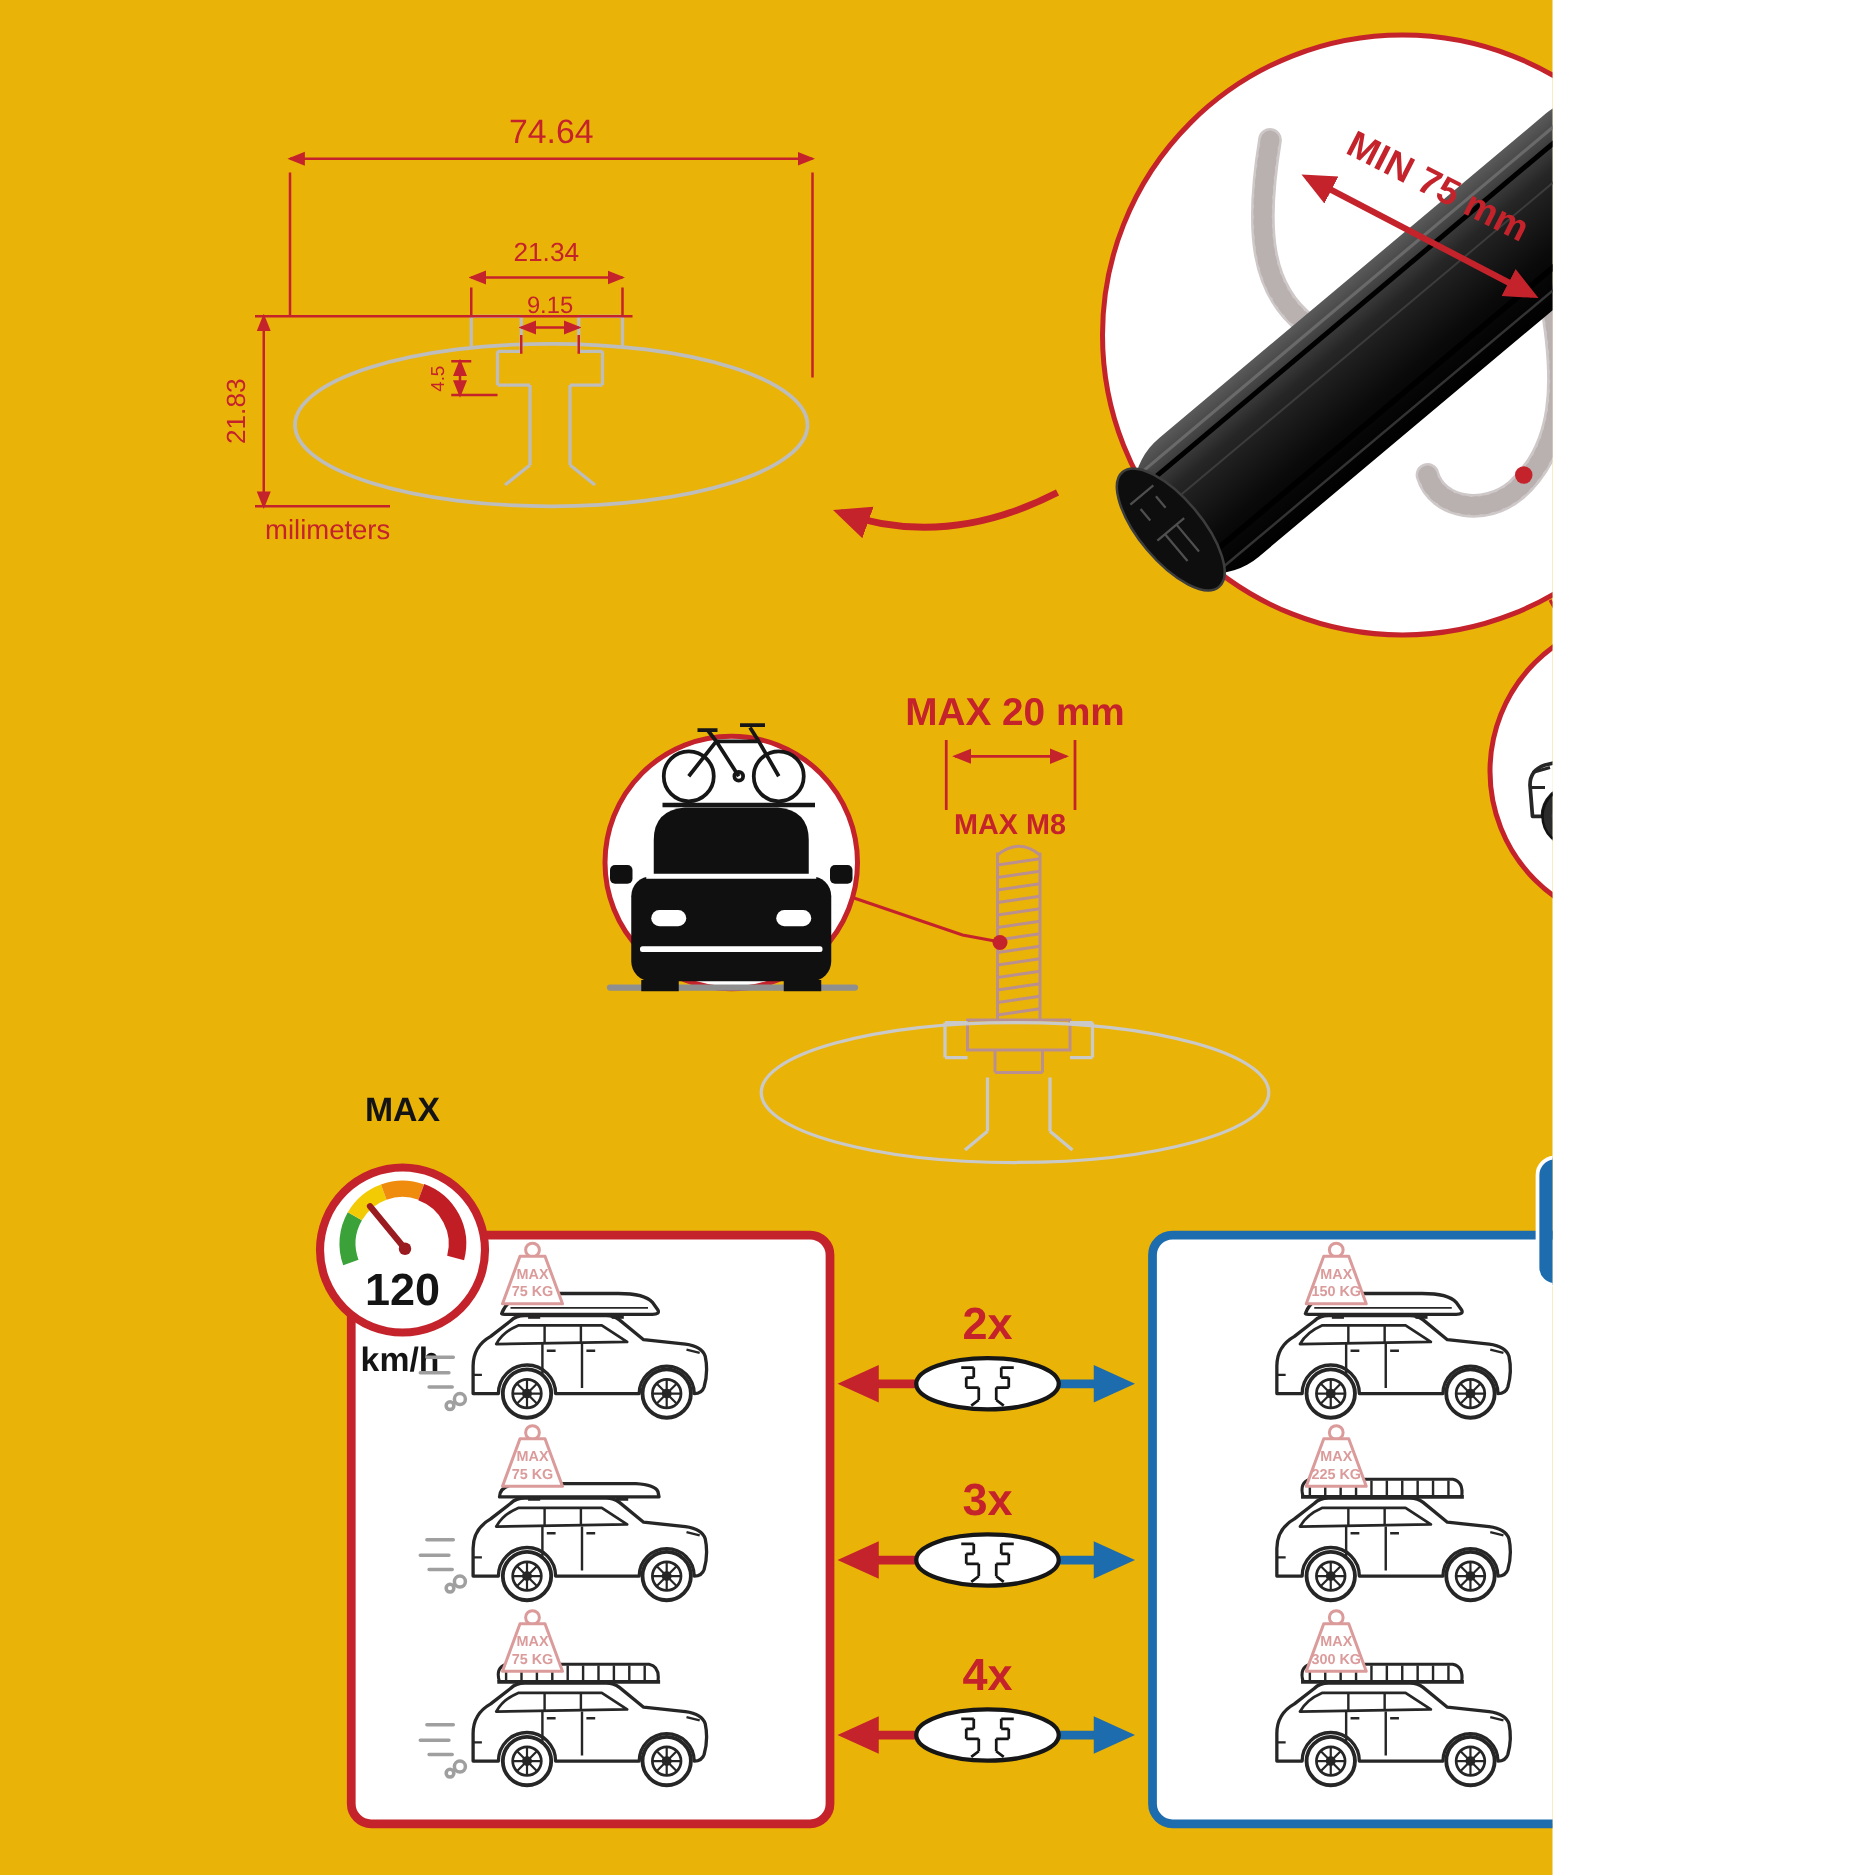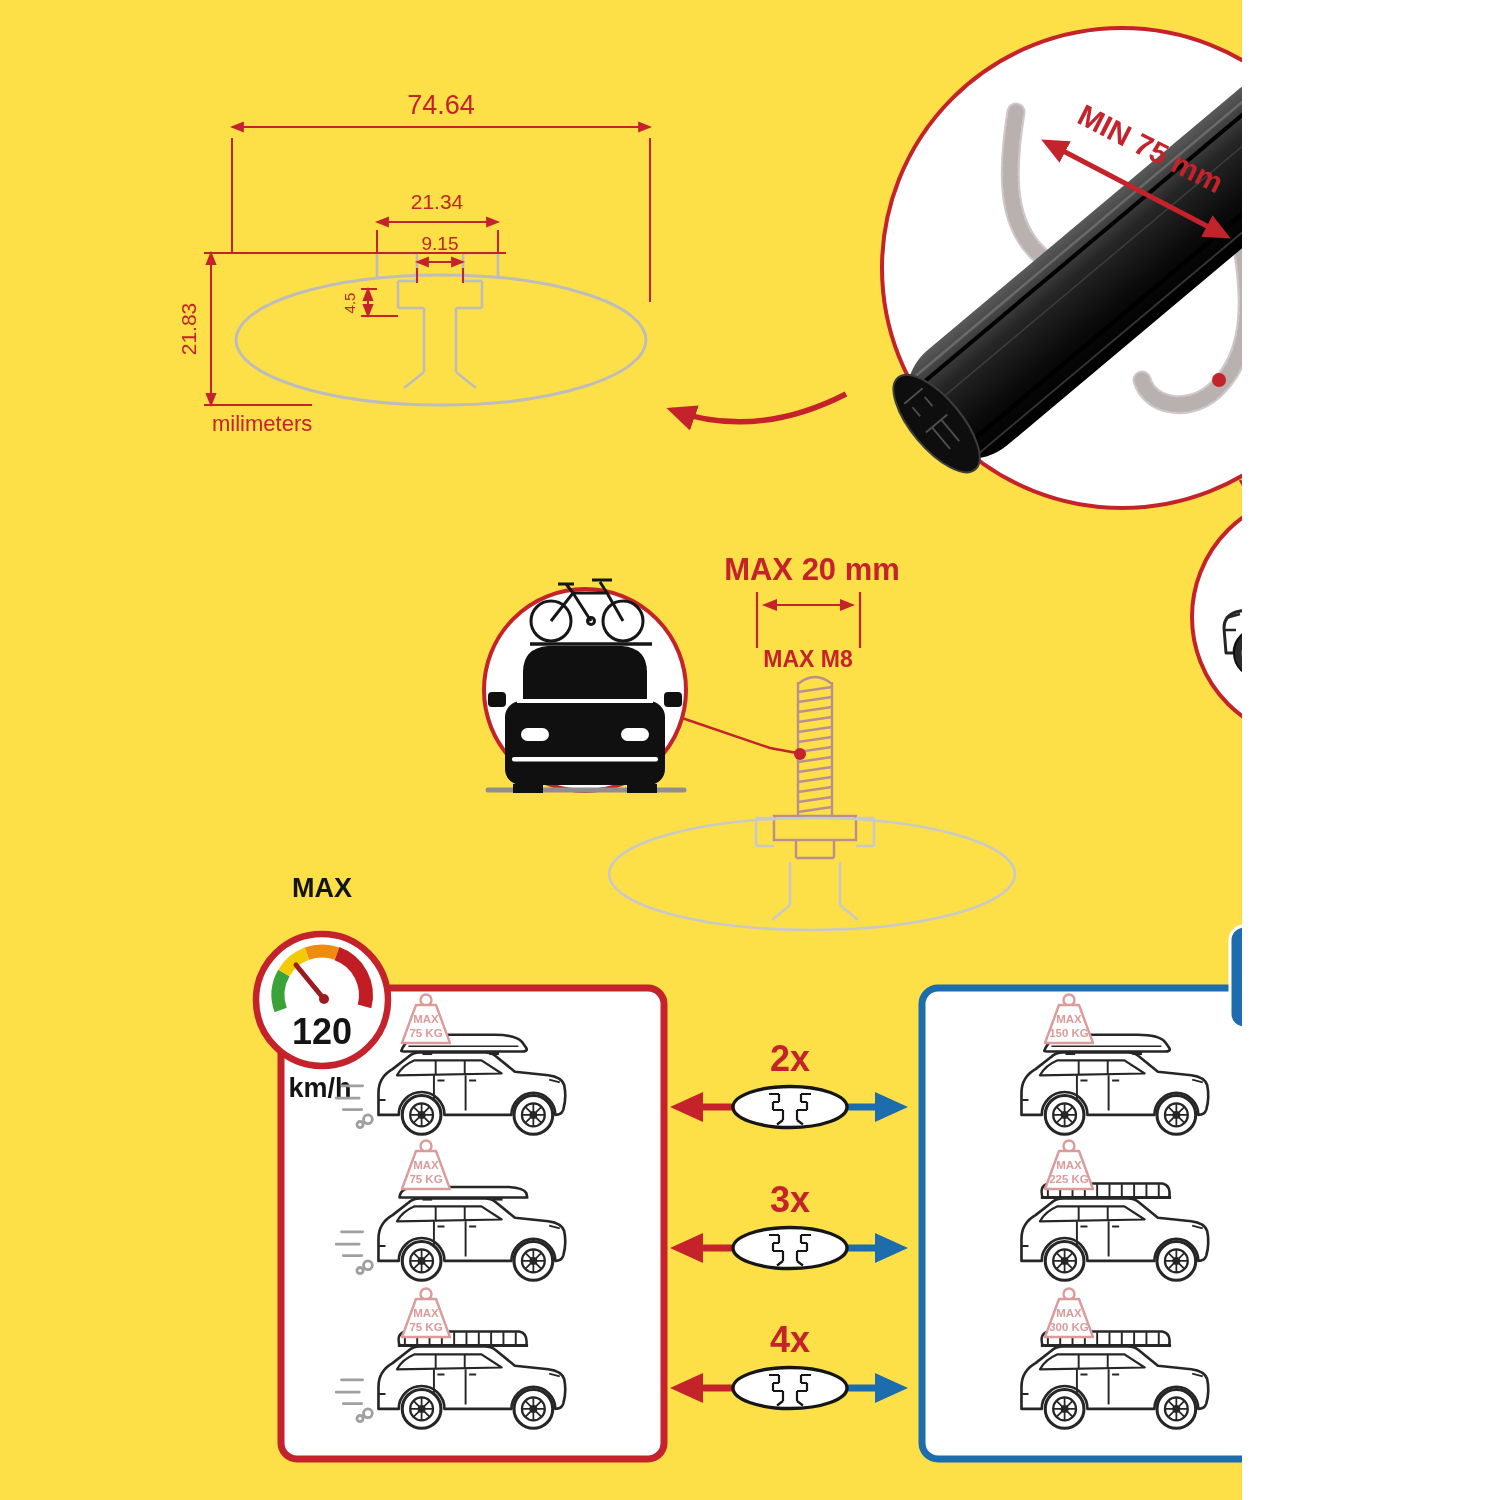"74.64" .stage { background: #fde047 -> #eab308 }
